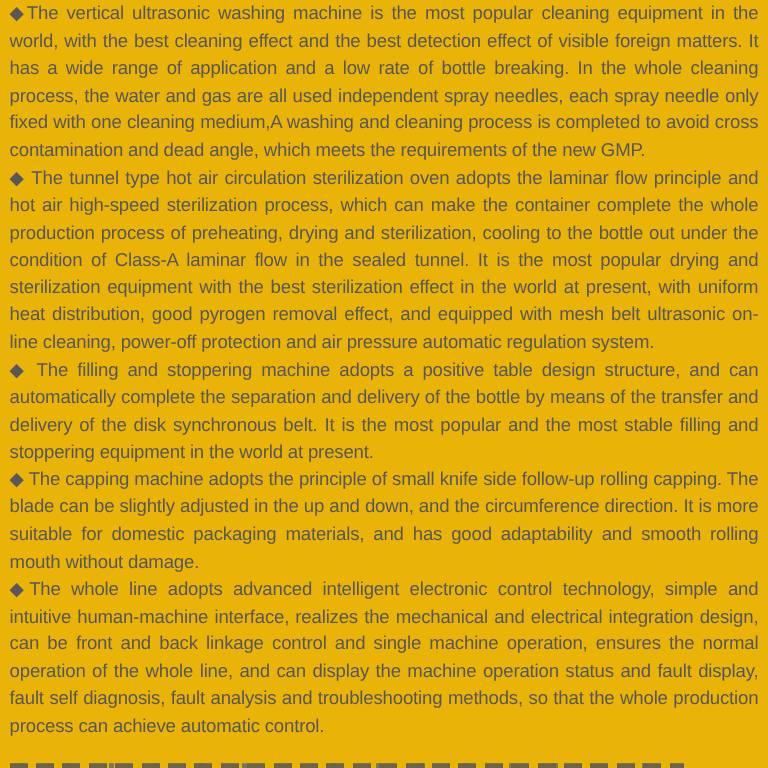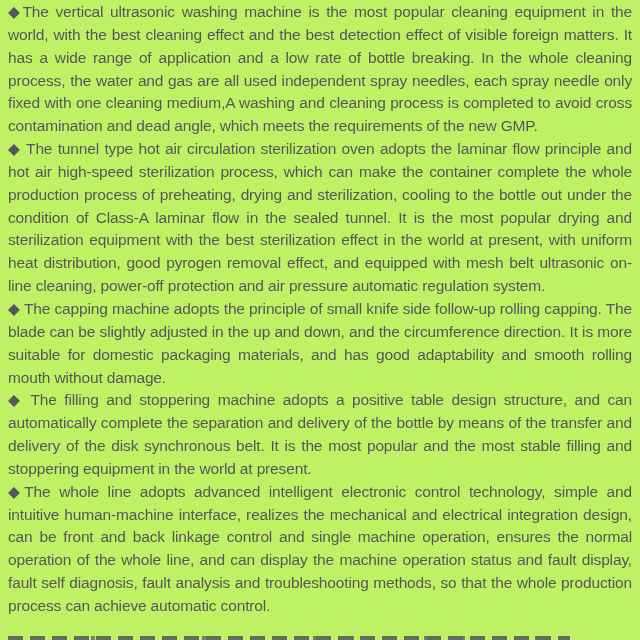"◆The vertical ultrasonic washing machine" .page { background: #bef264 -> #eab308 }
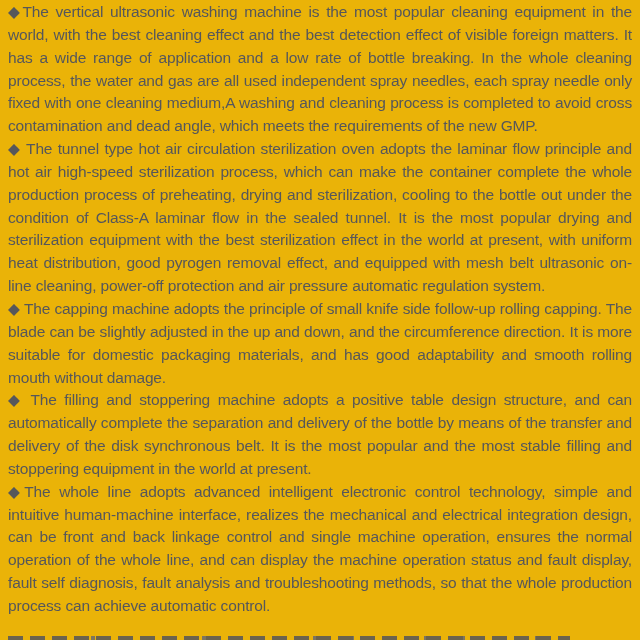"◆ The capping machine adopts" p.para { order: before "◆ The filling and stoppering" -> after "◆ The filling and stoppering" }
